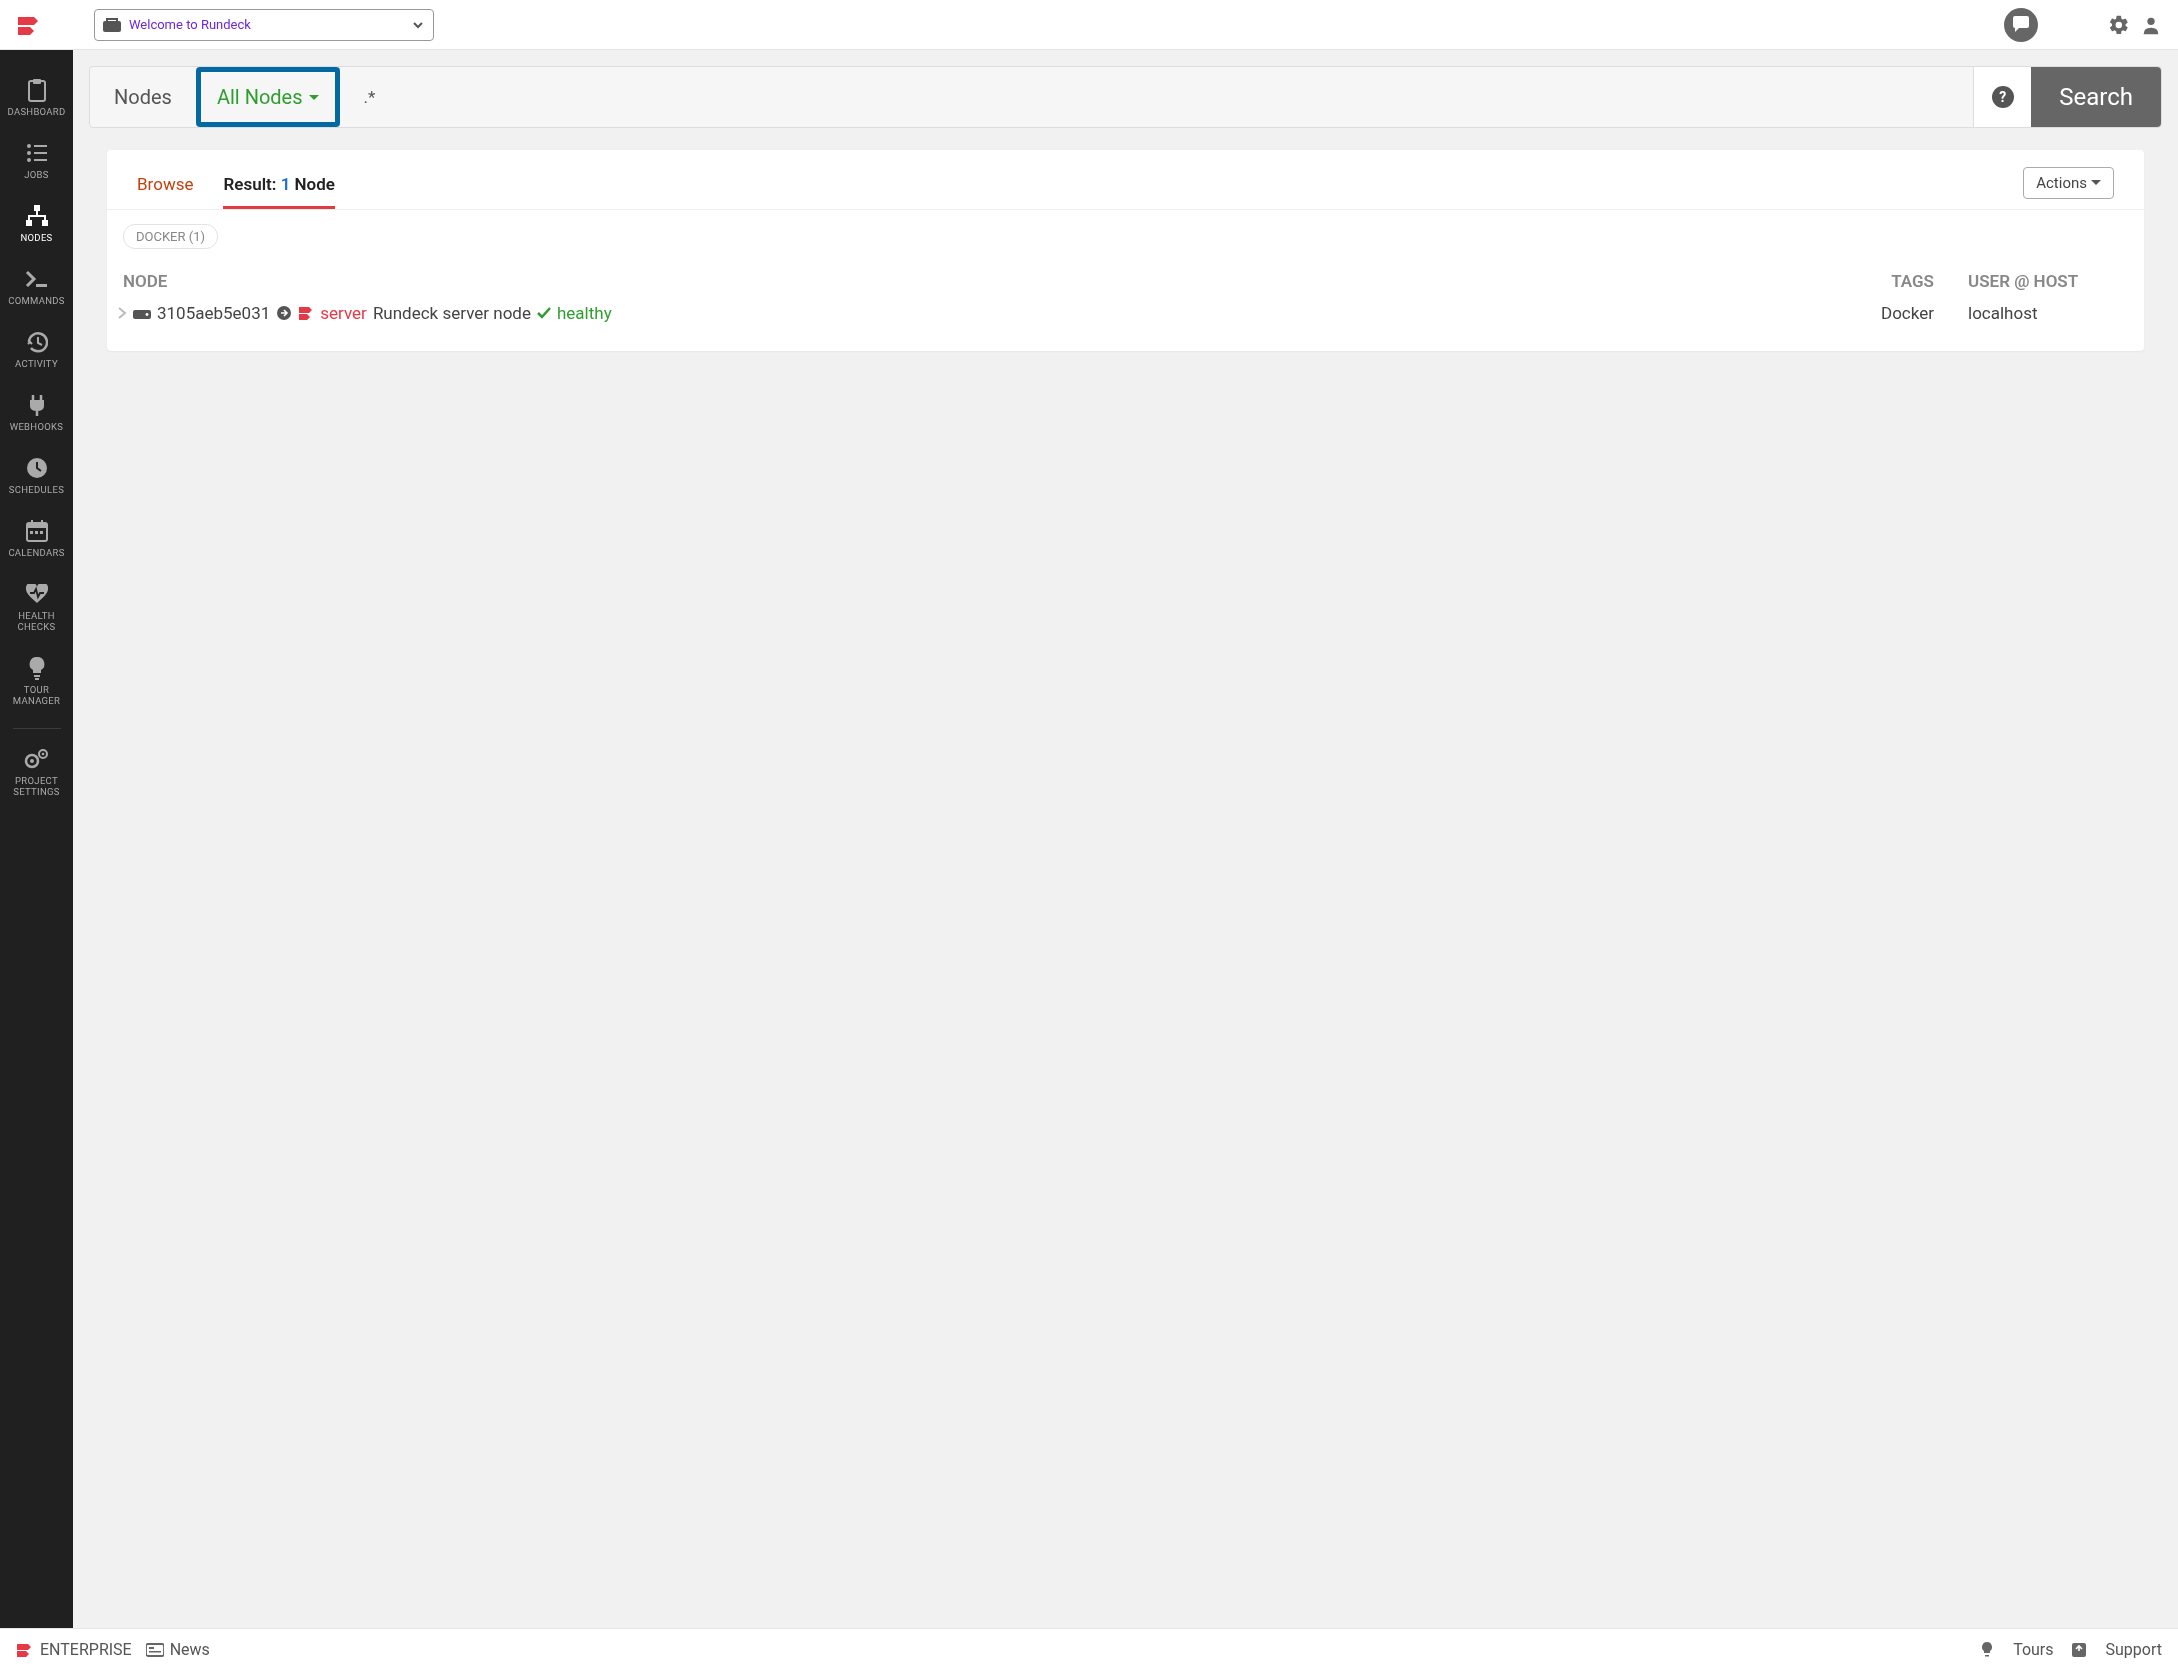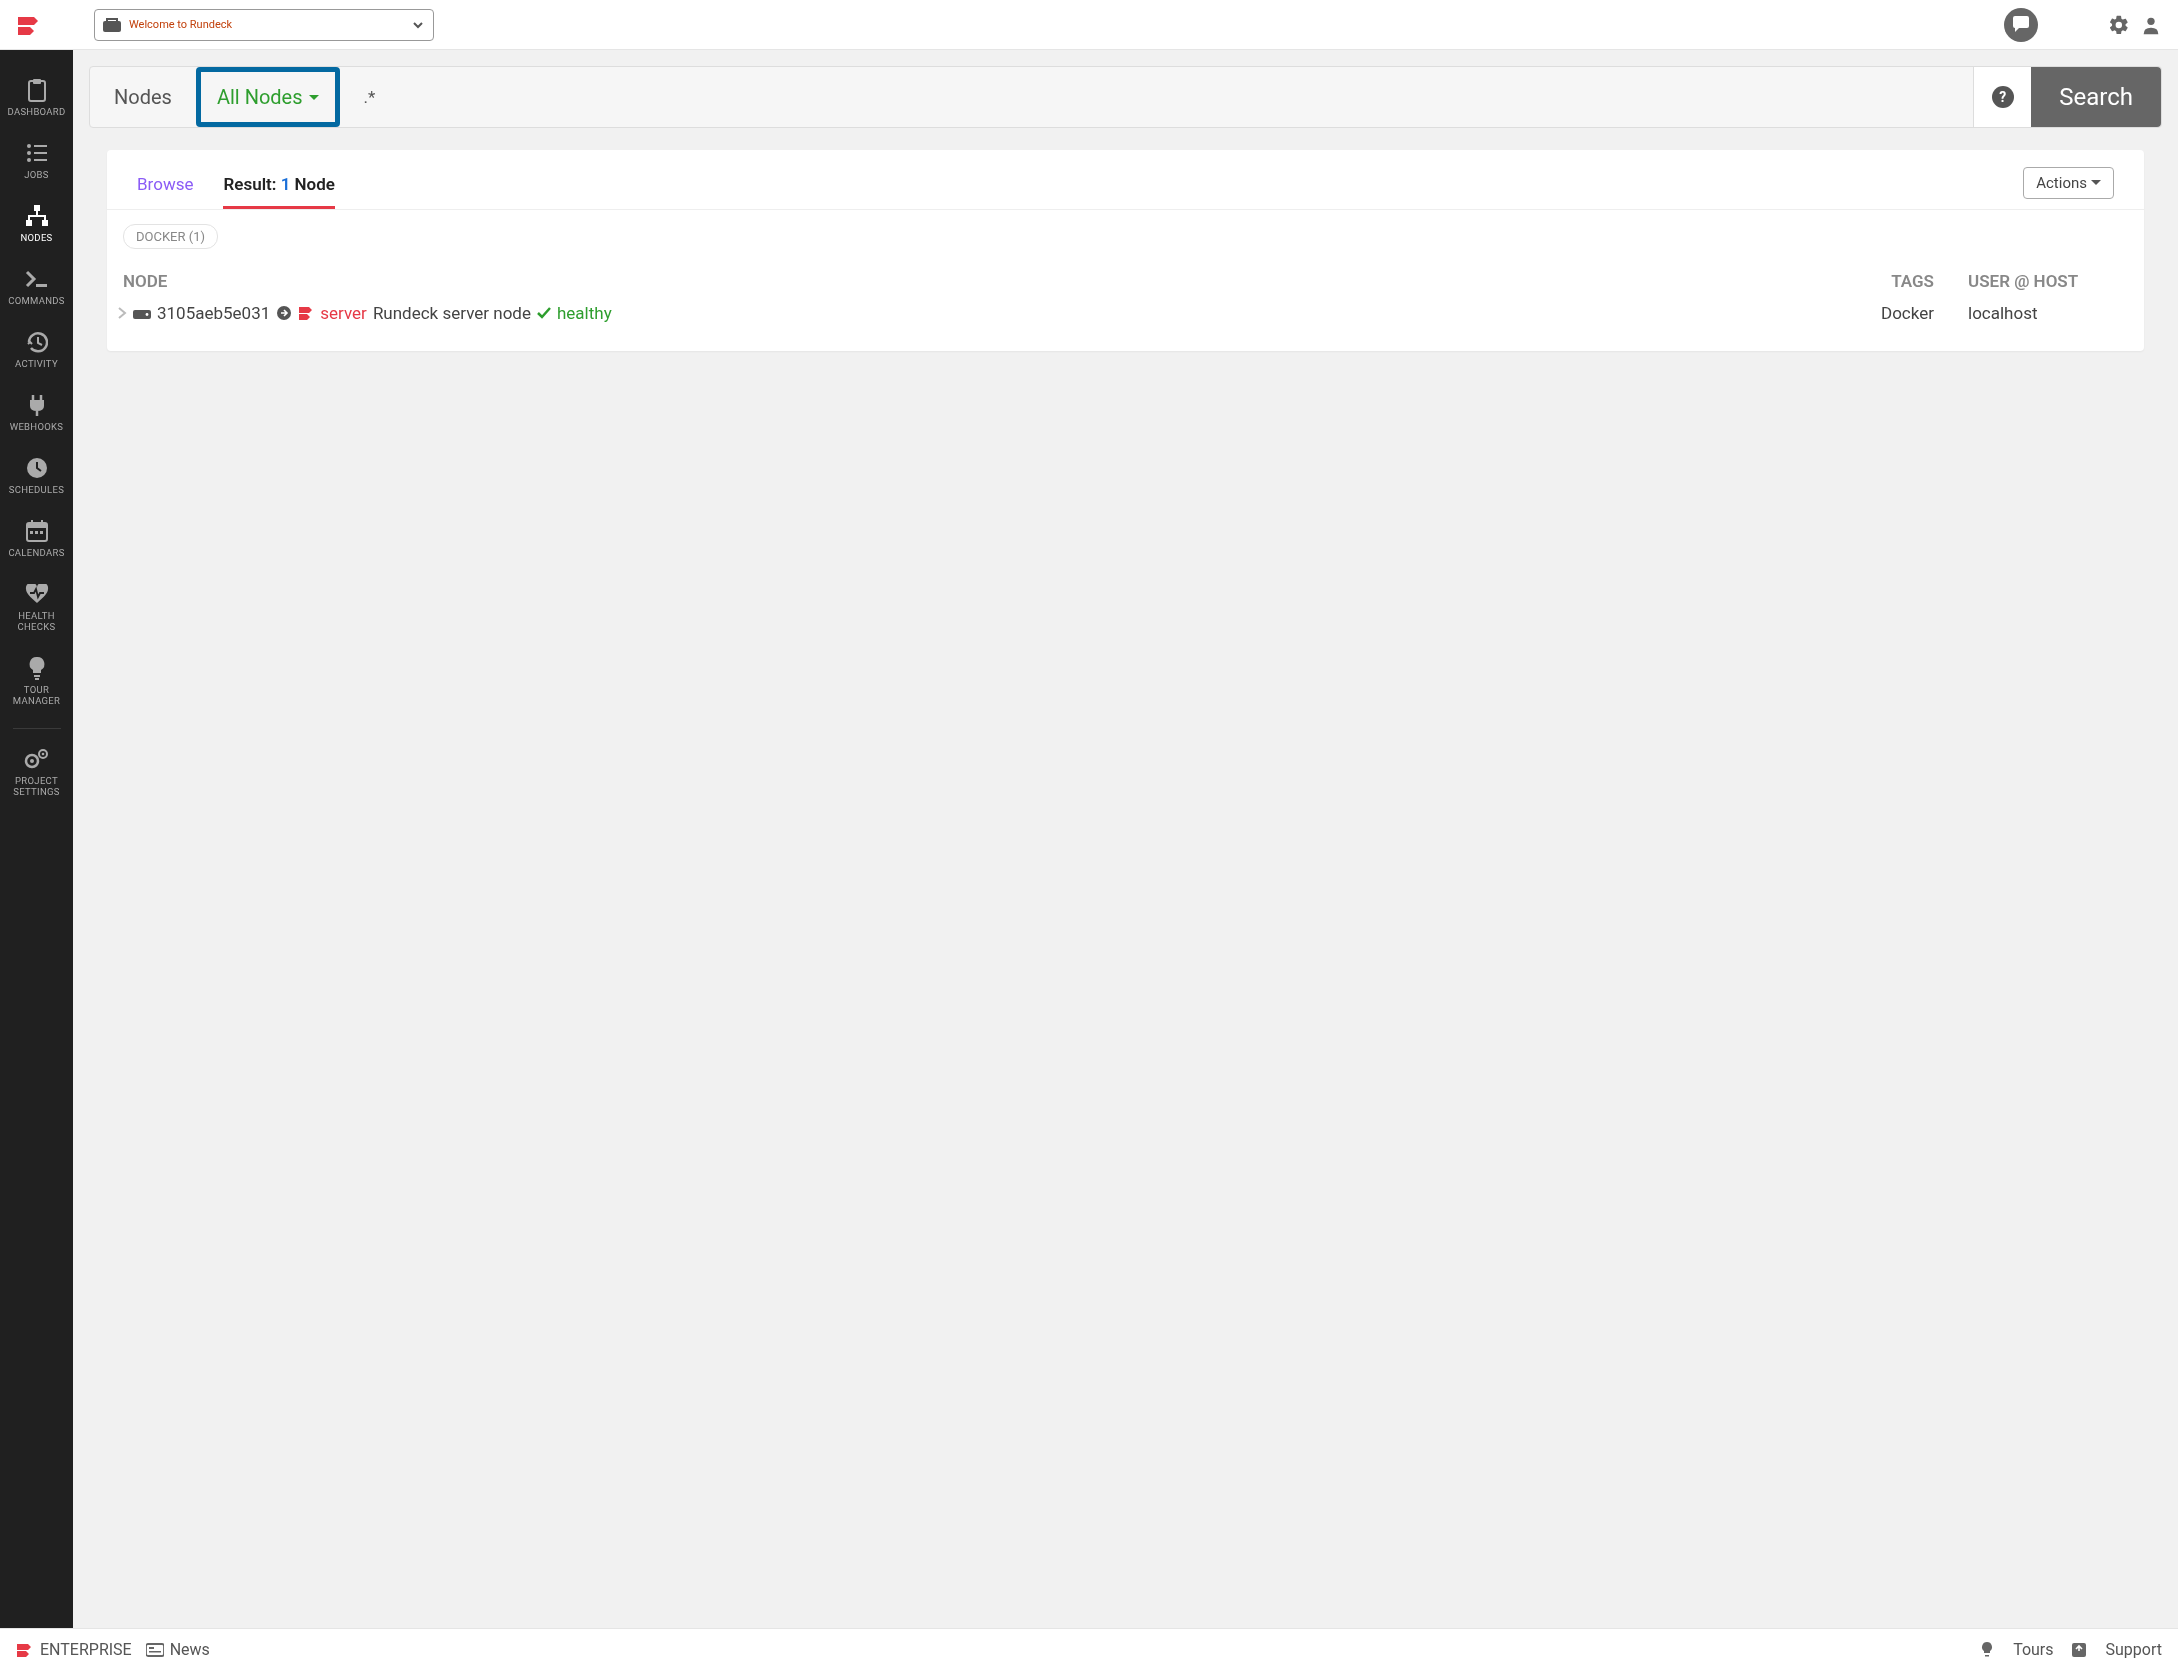"Welcome to Rundeck" .project-picker .pp-label { color: #c2410c -> #6d28d9; font-size: 11px -> 13px }
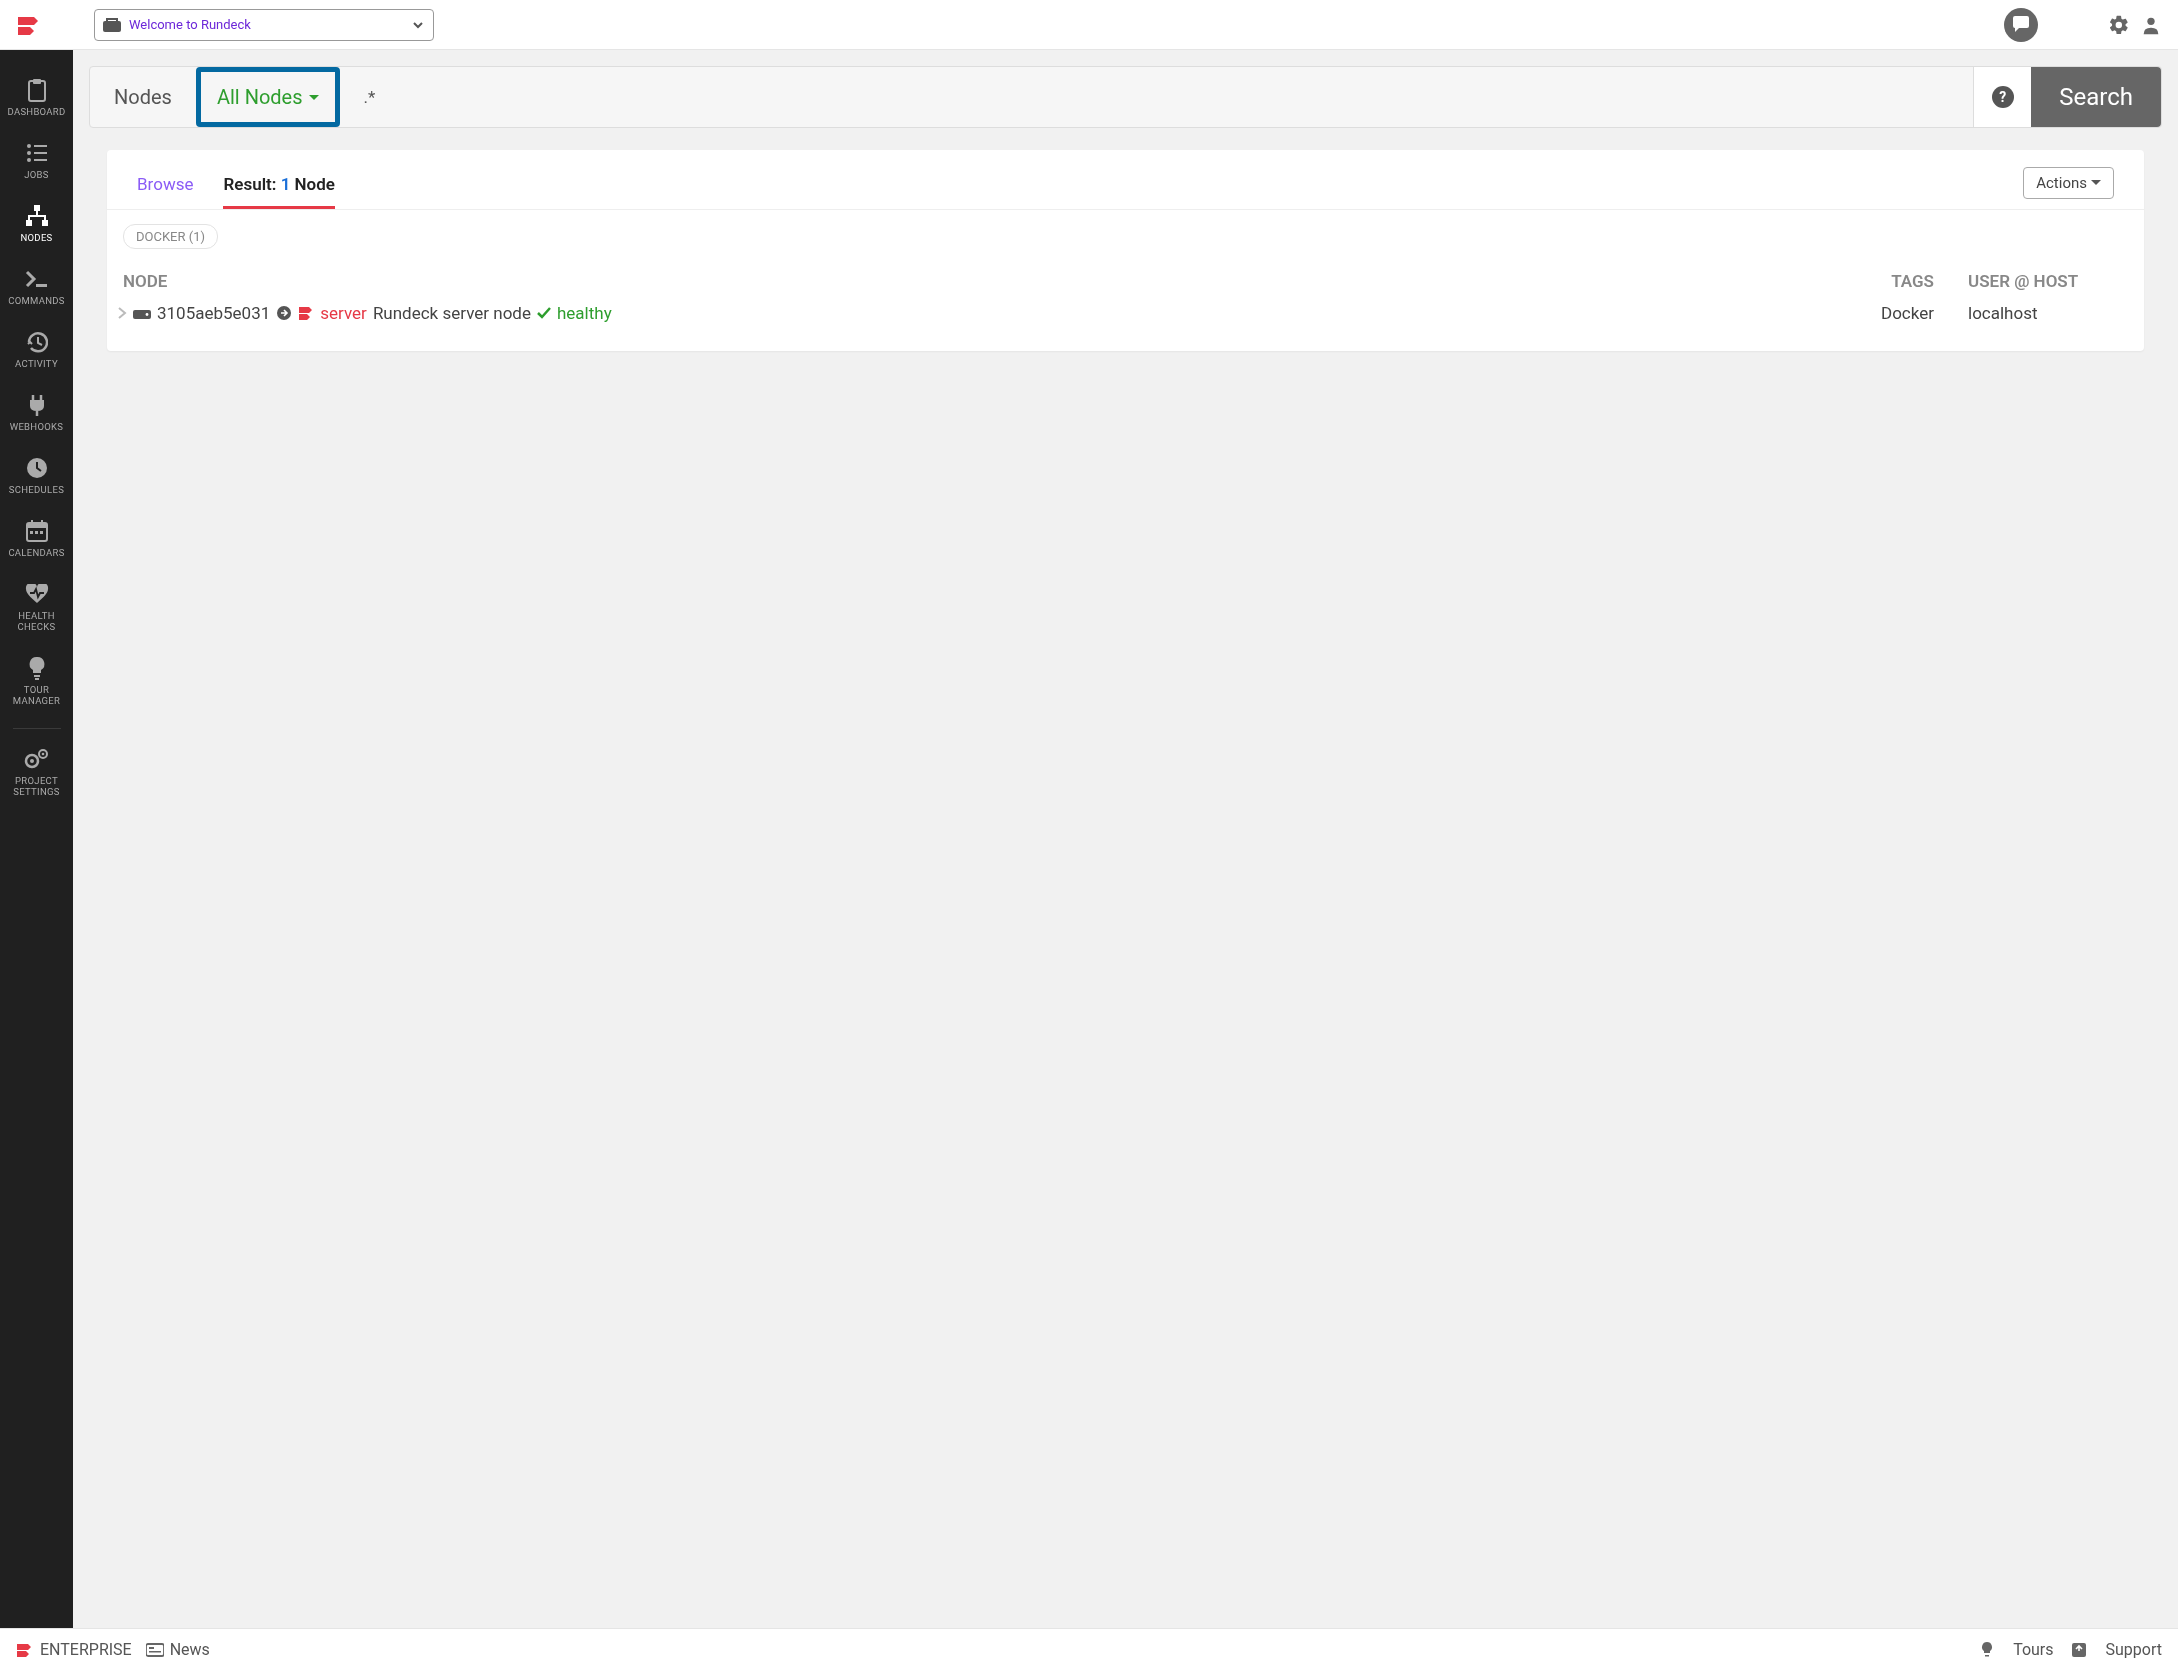"Browse" .tab { color: #8b5cf6 -> #c2410c }
